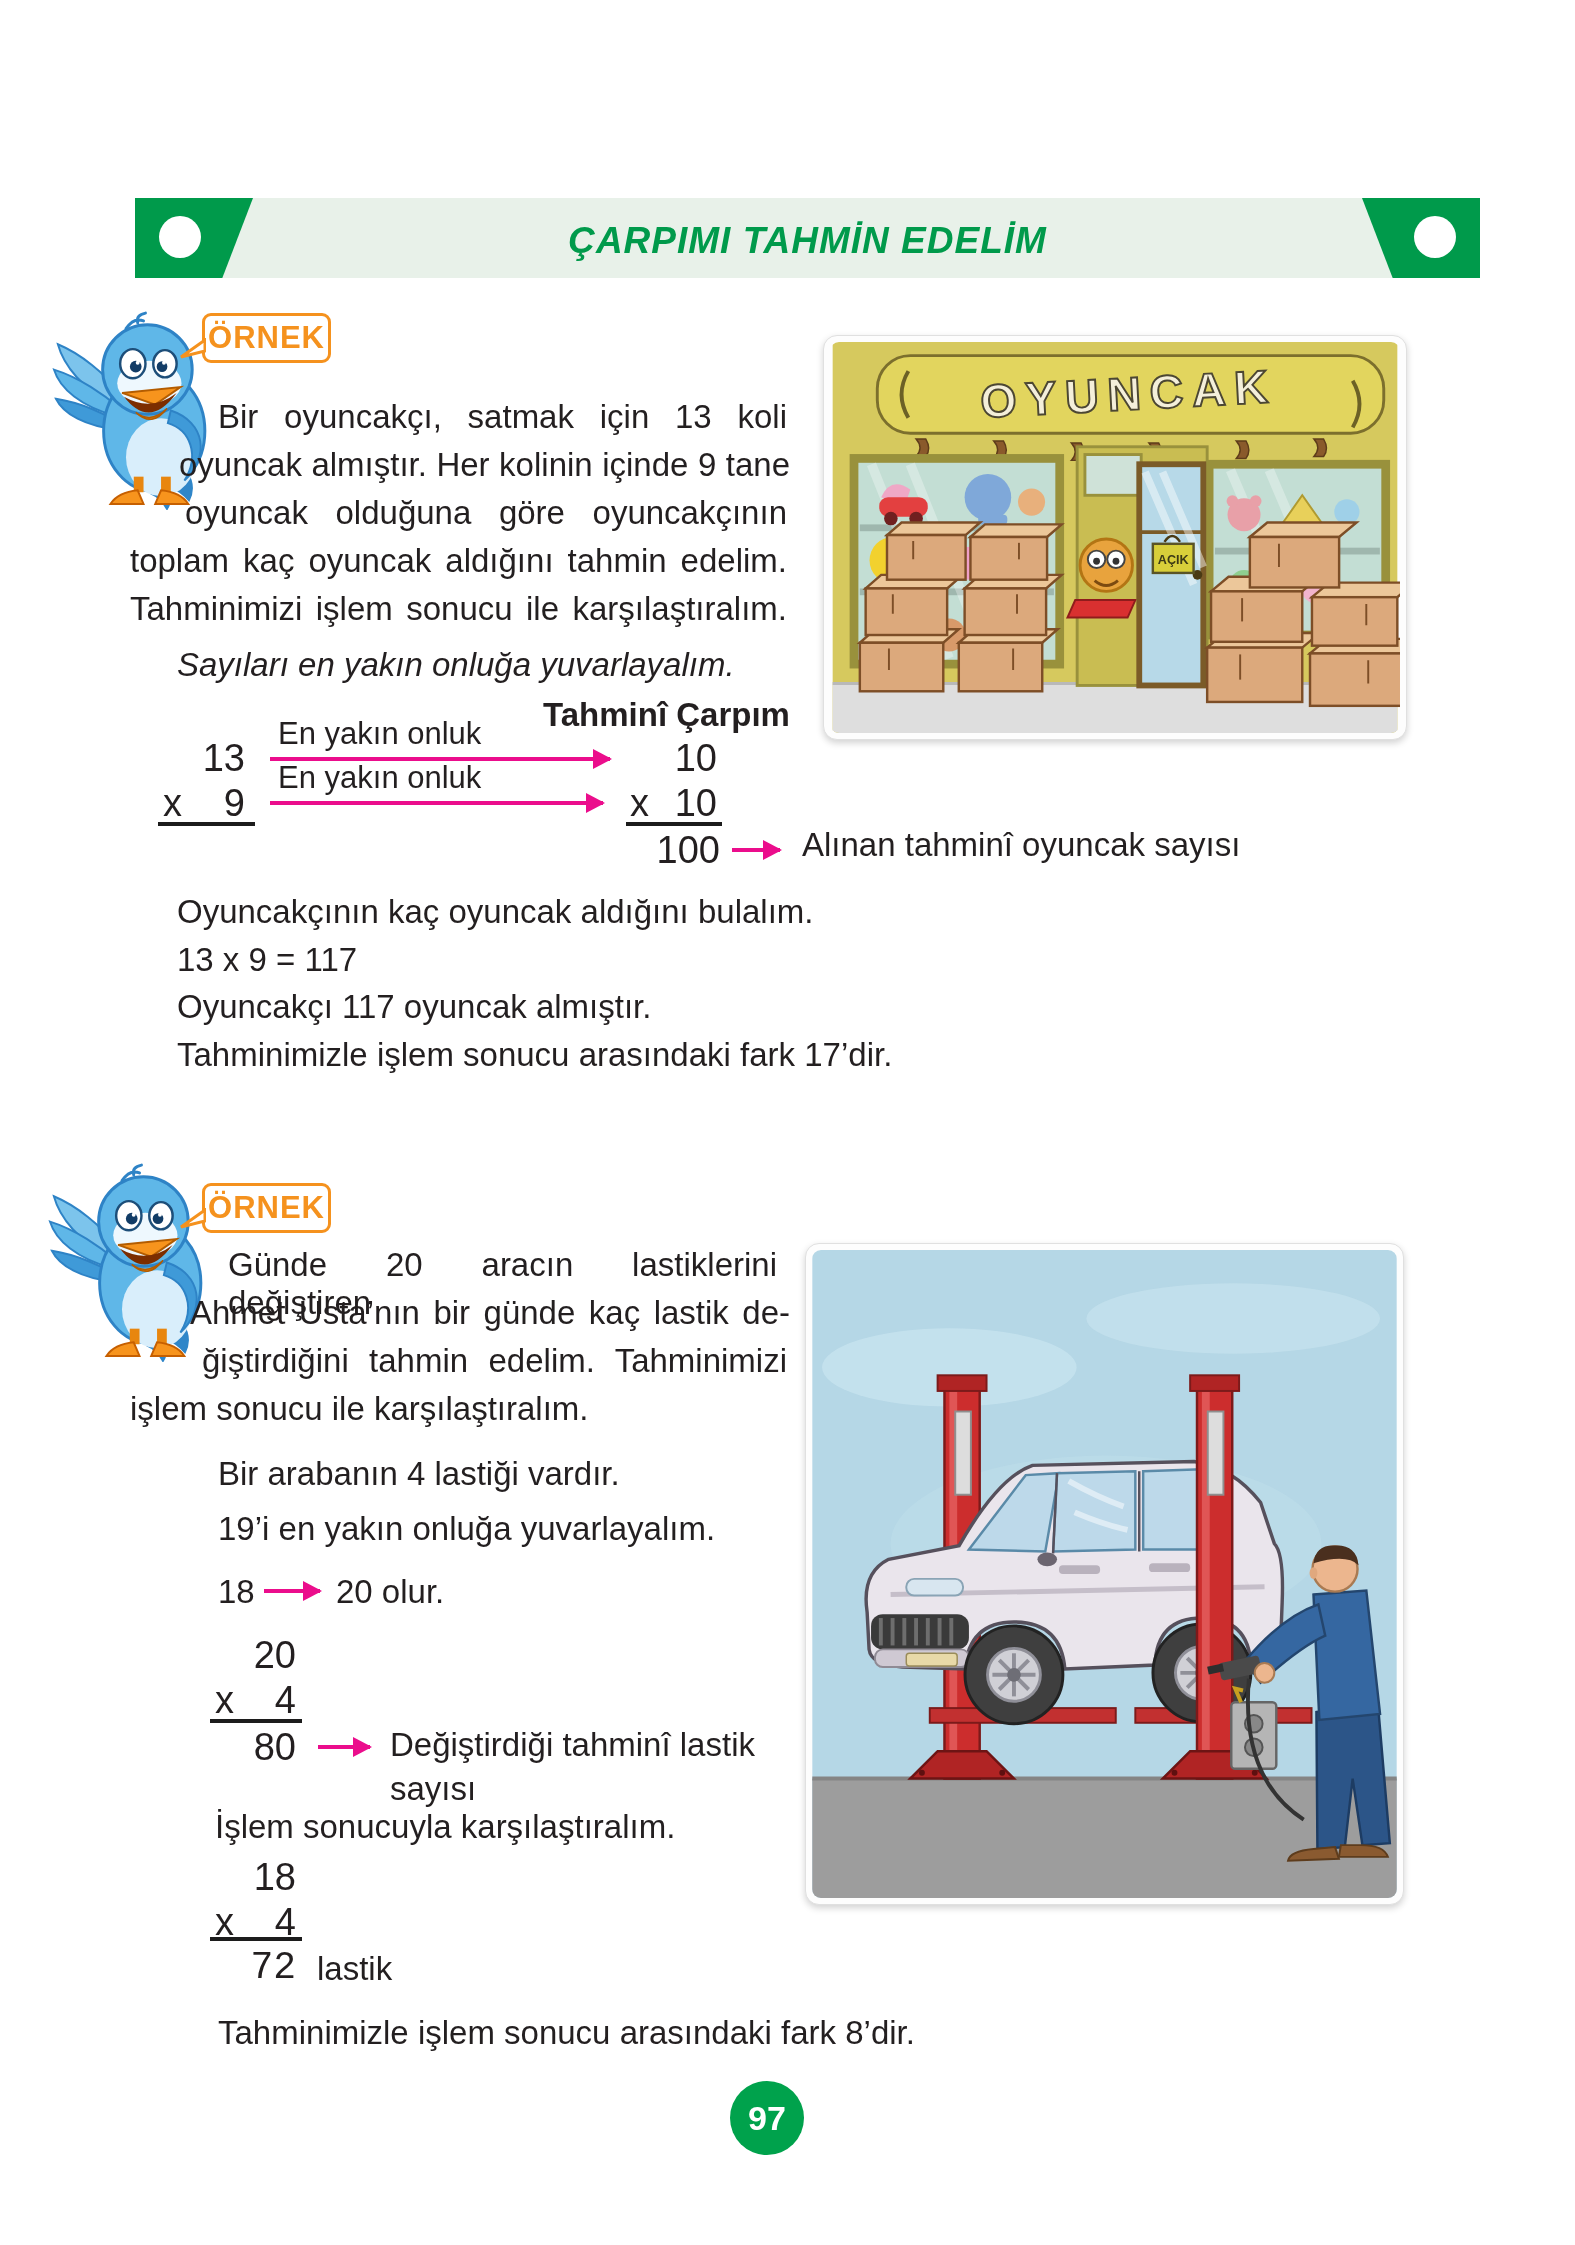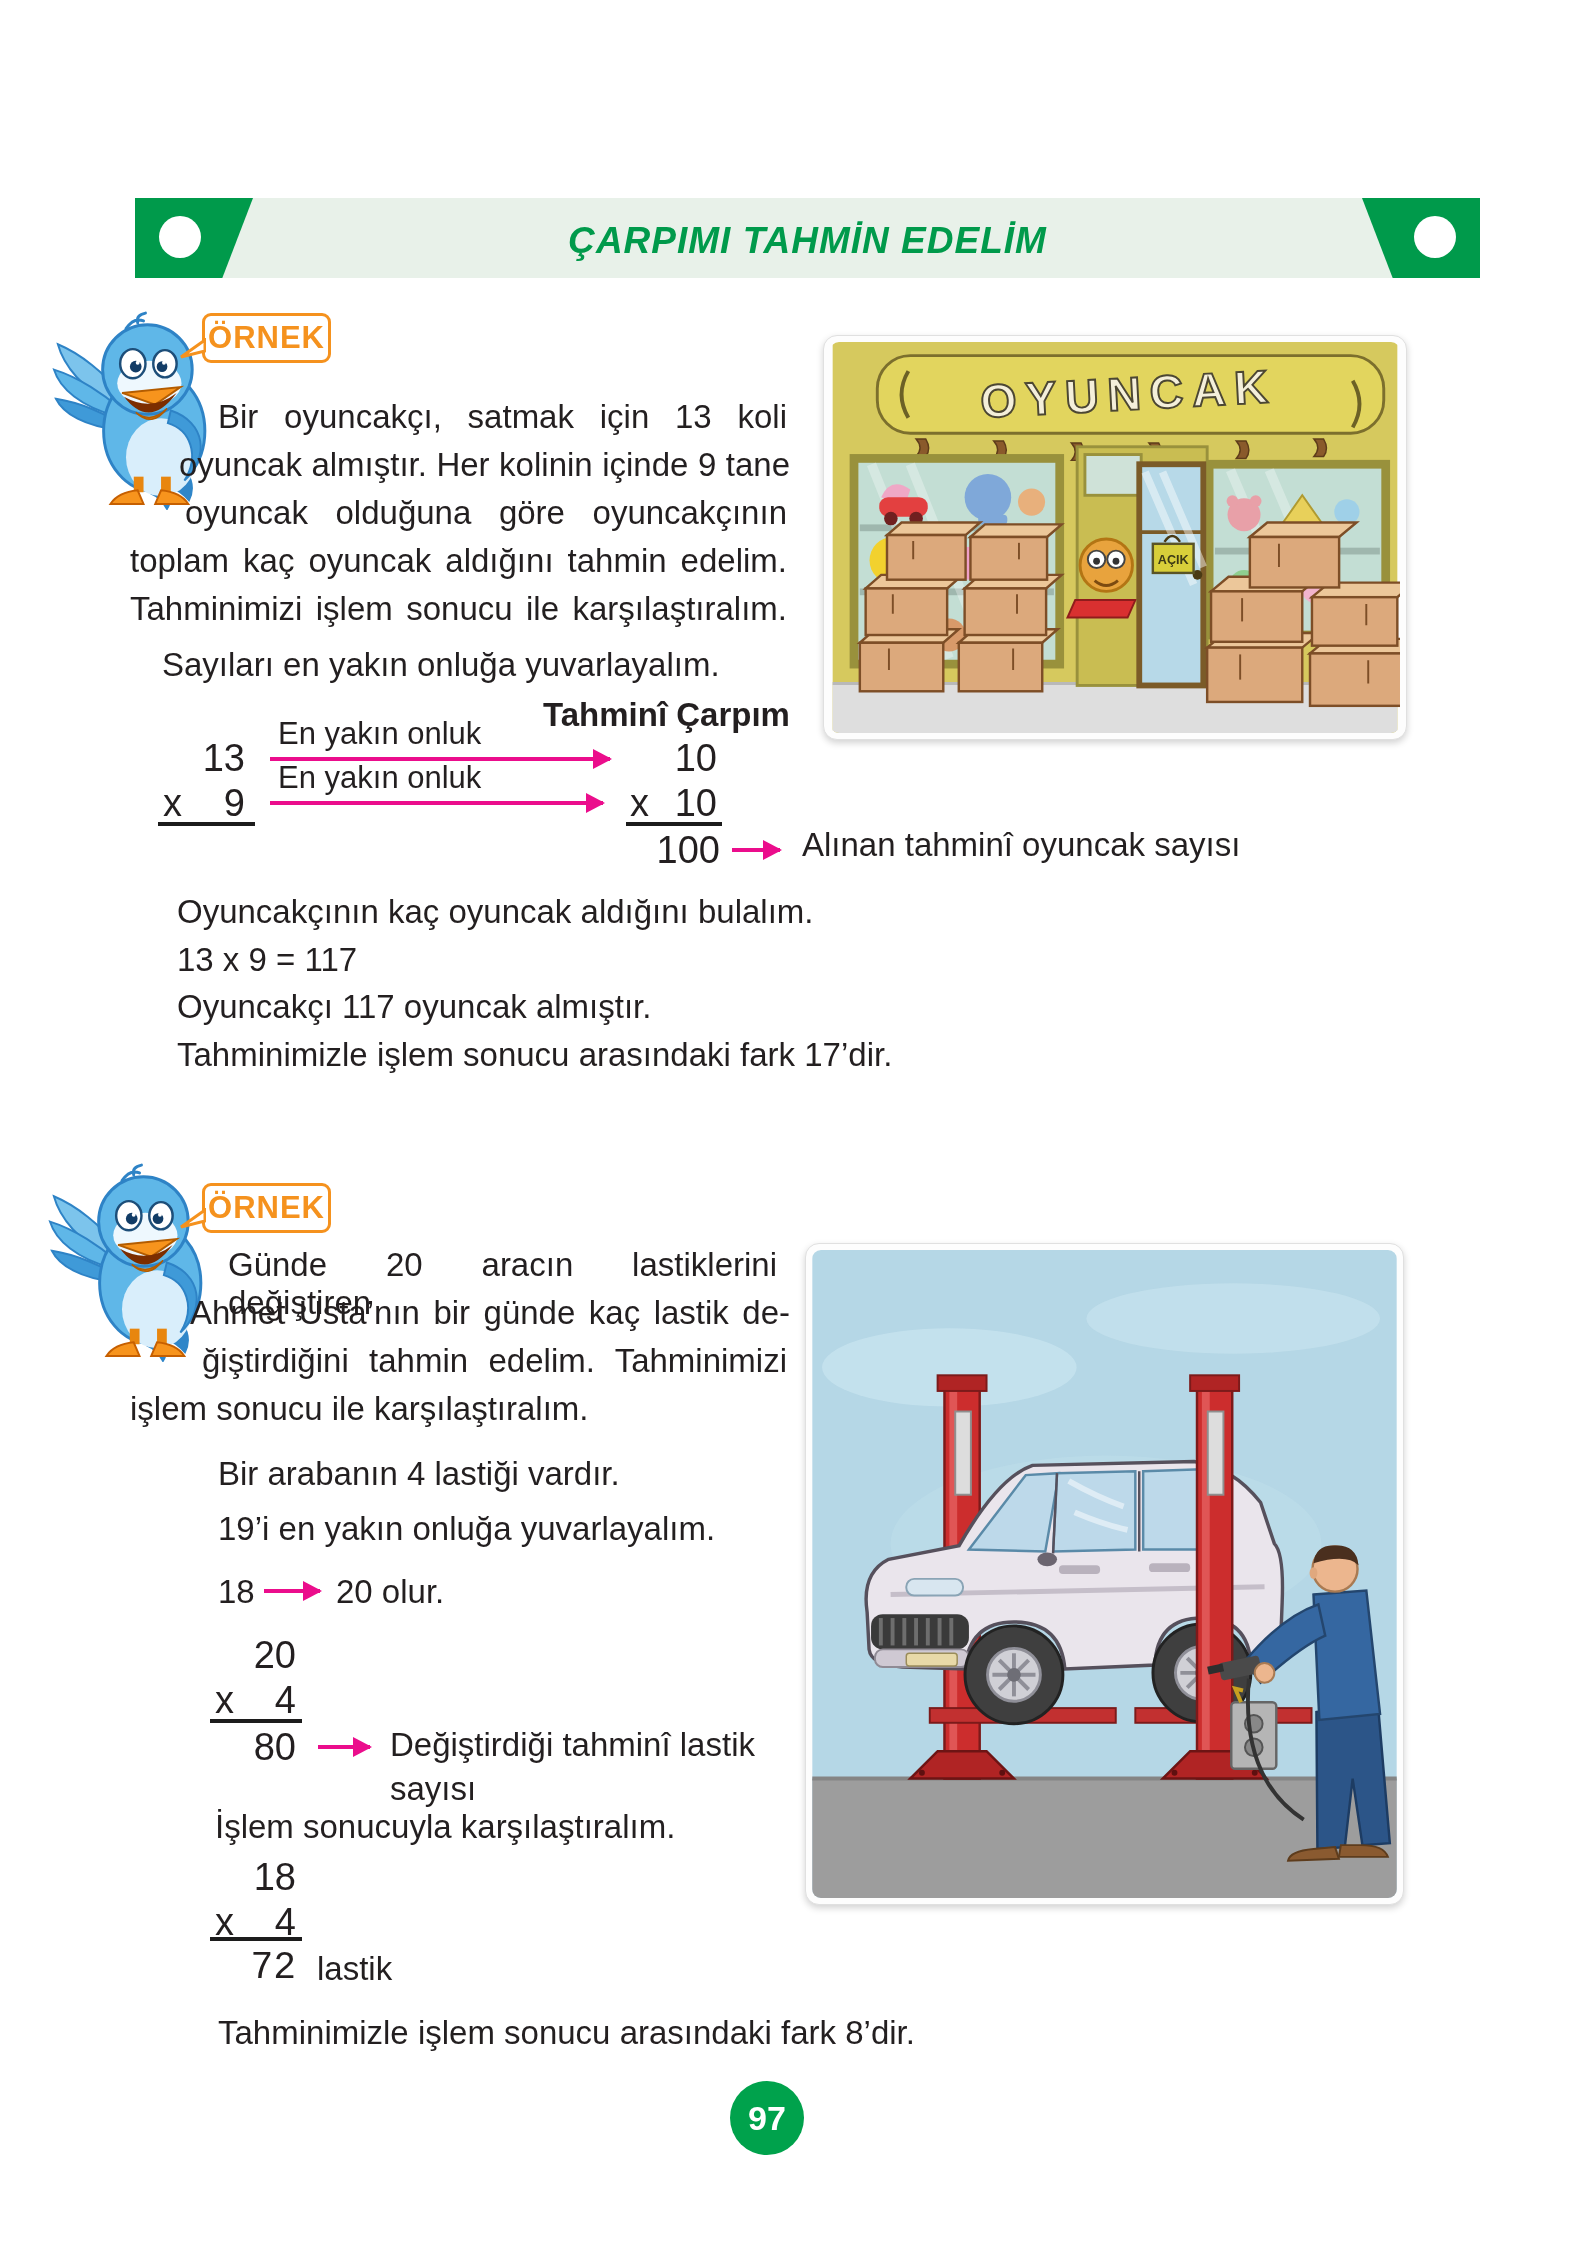"Sayıları en yakın onluğa yuvarlayalım." div.abs { font-style: none -> italic; left: 162px -> 177px }
